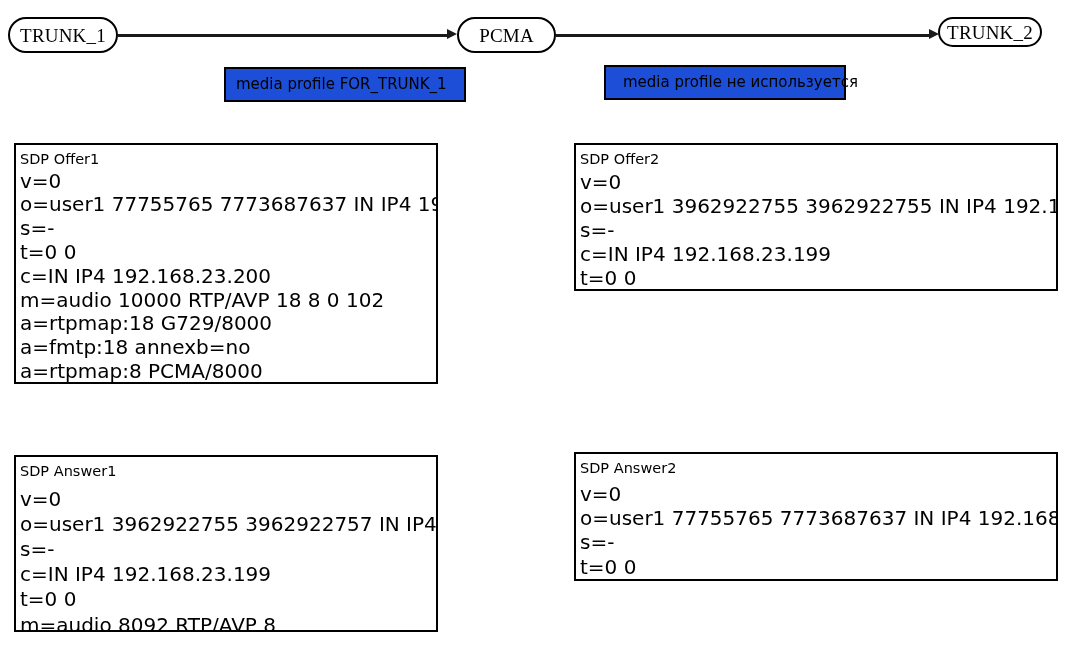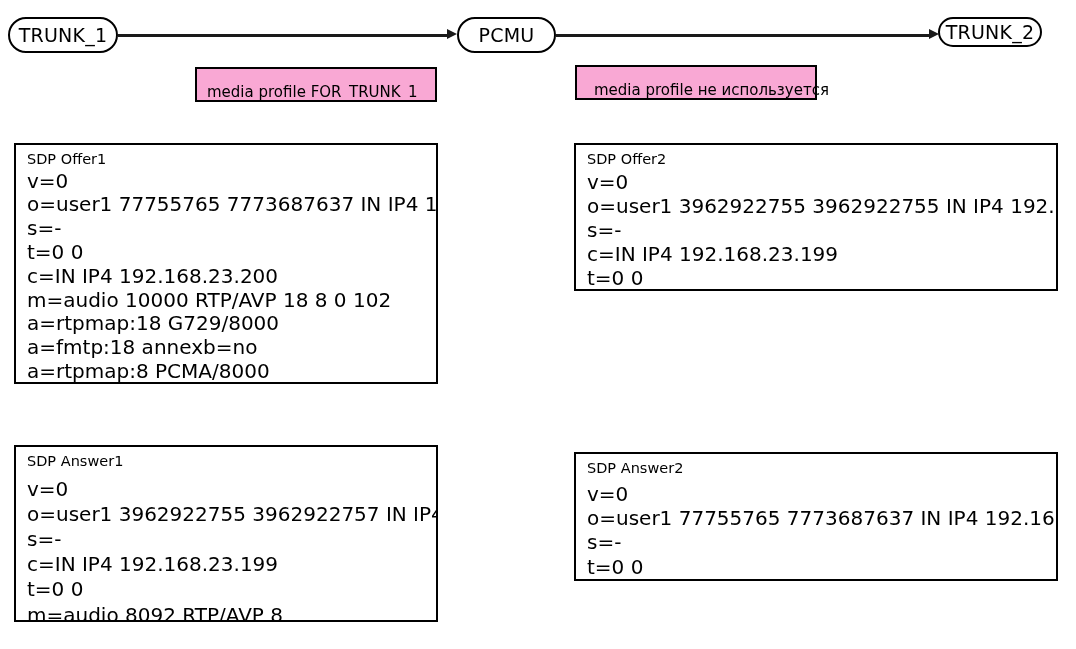"TRUNK_1" .node { font-family: none -> Liberation Serif, serif }
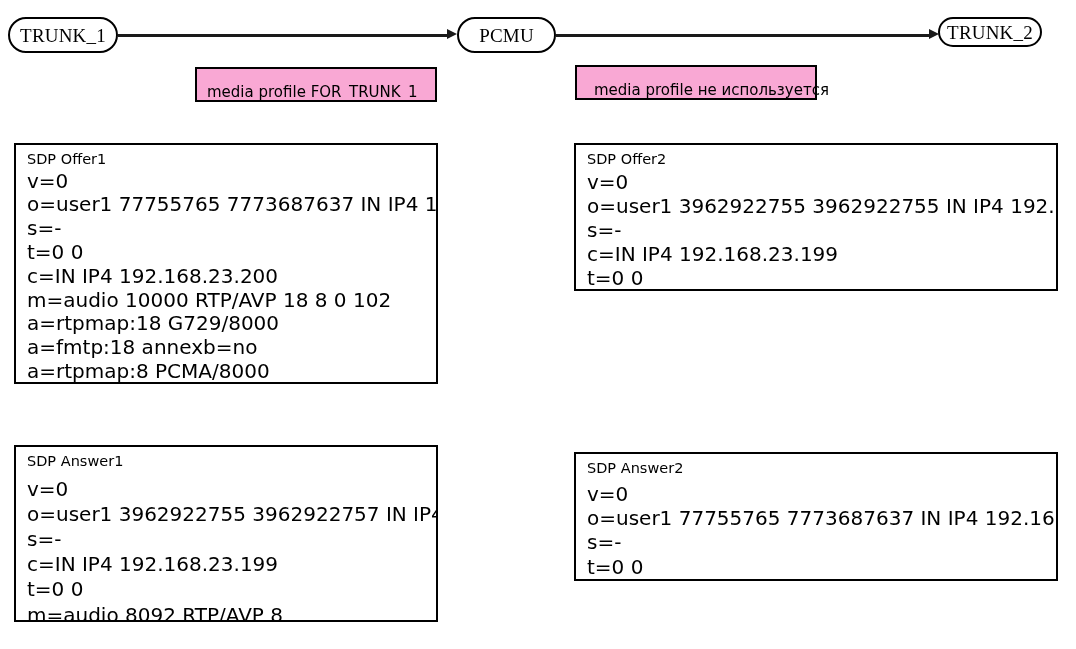"PCMU" span { text: PCMU -> PCMA }
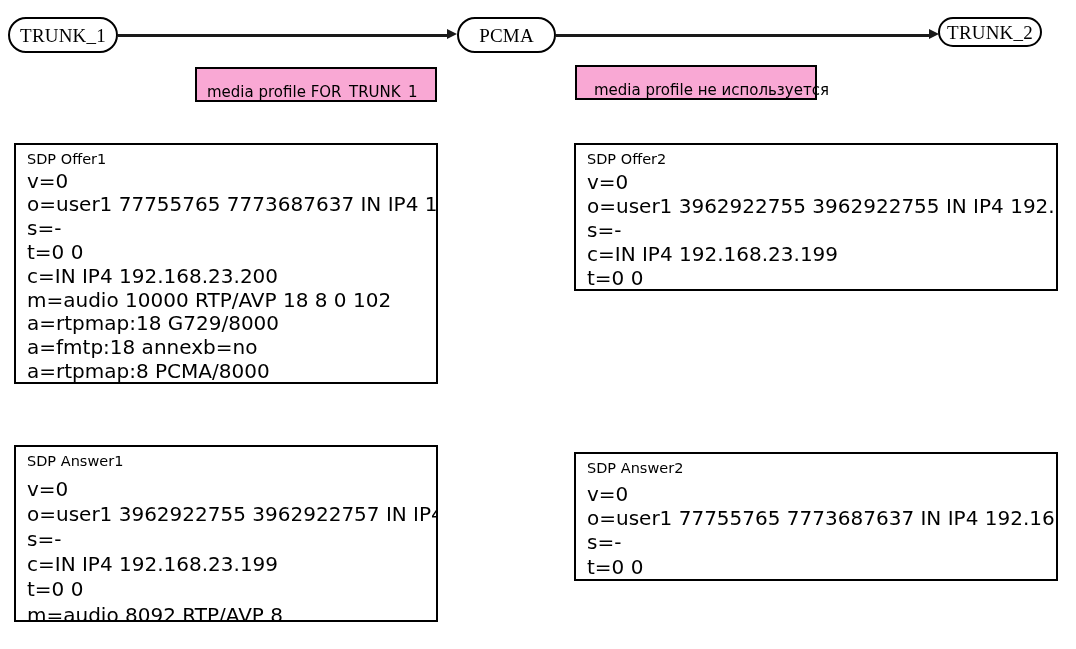"media profile FOR_TRUNK_1" .annot-box { align-items: flex-end -> center; background: #f9a8d4 -> #1d4ed8; margin-left: none -> 29px }
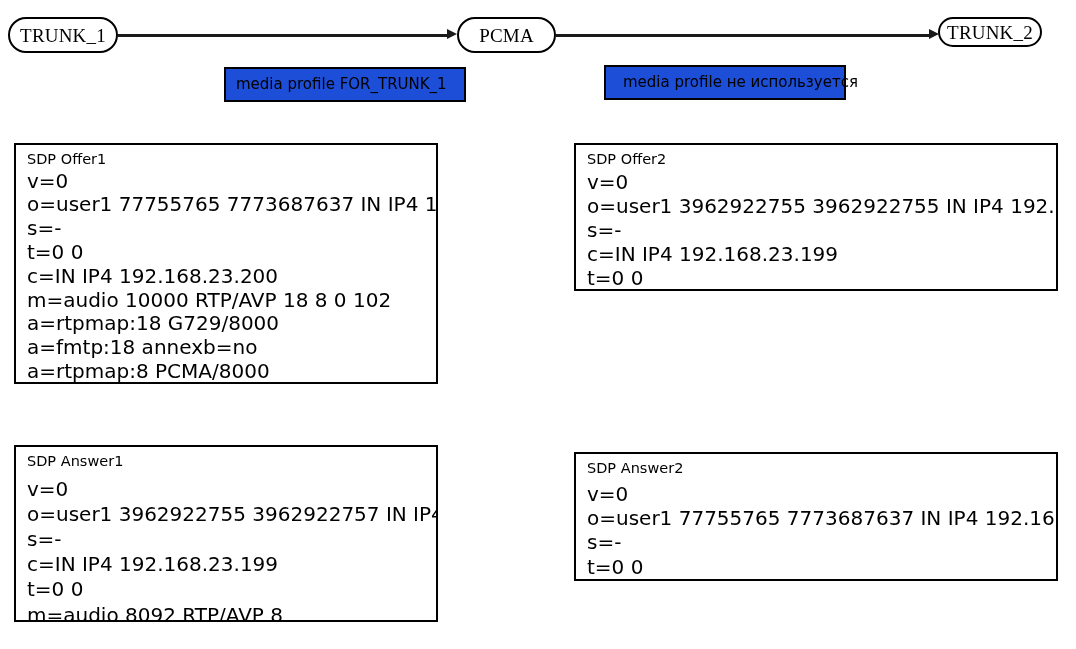"SDP Offer1" .sdp-box { padding: 6px 0 0 11px -> 6px 0 0 4px }
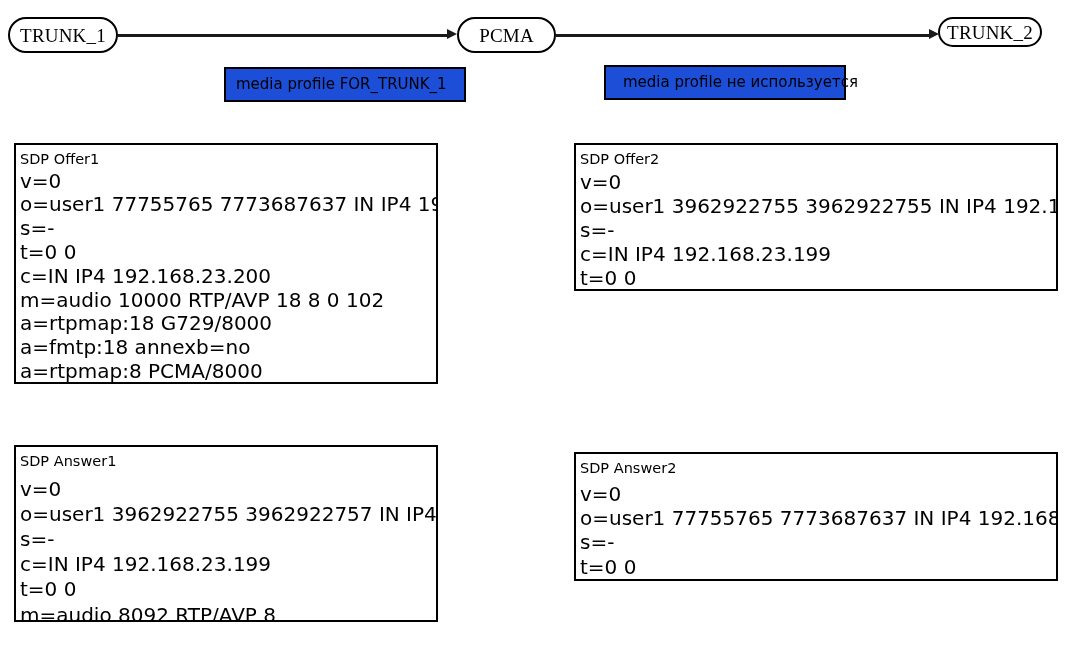"SDP Answer1" #sdp-answer1 { top: 445px -> 455px }
